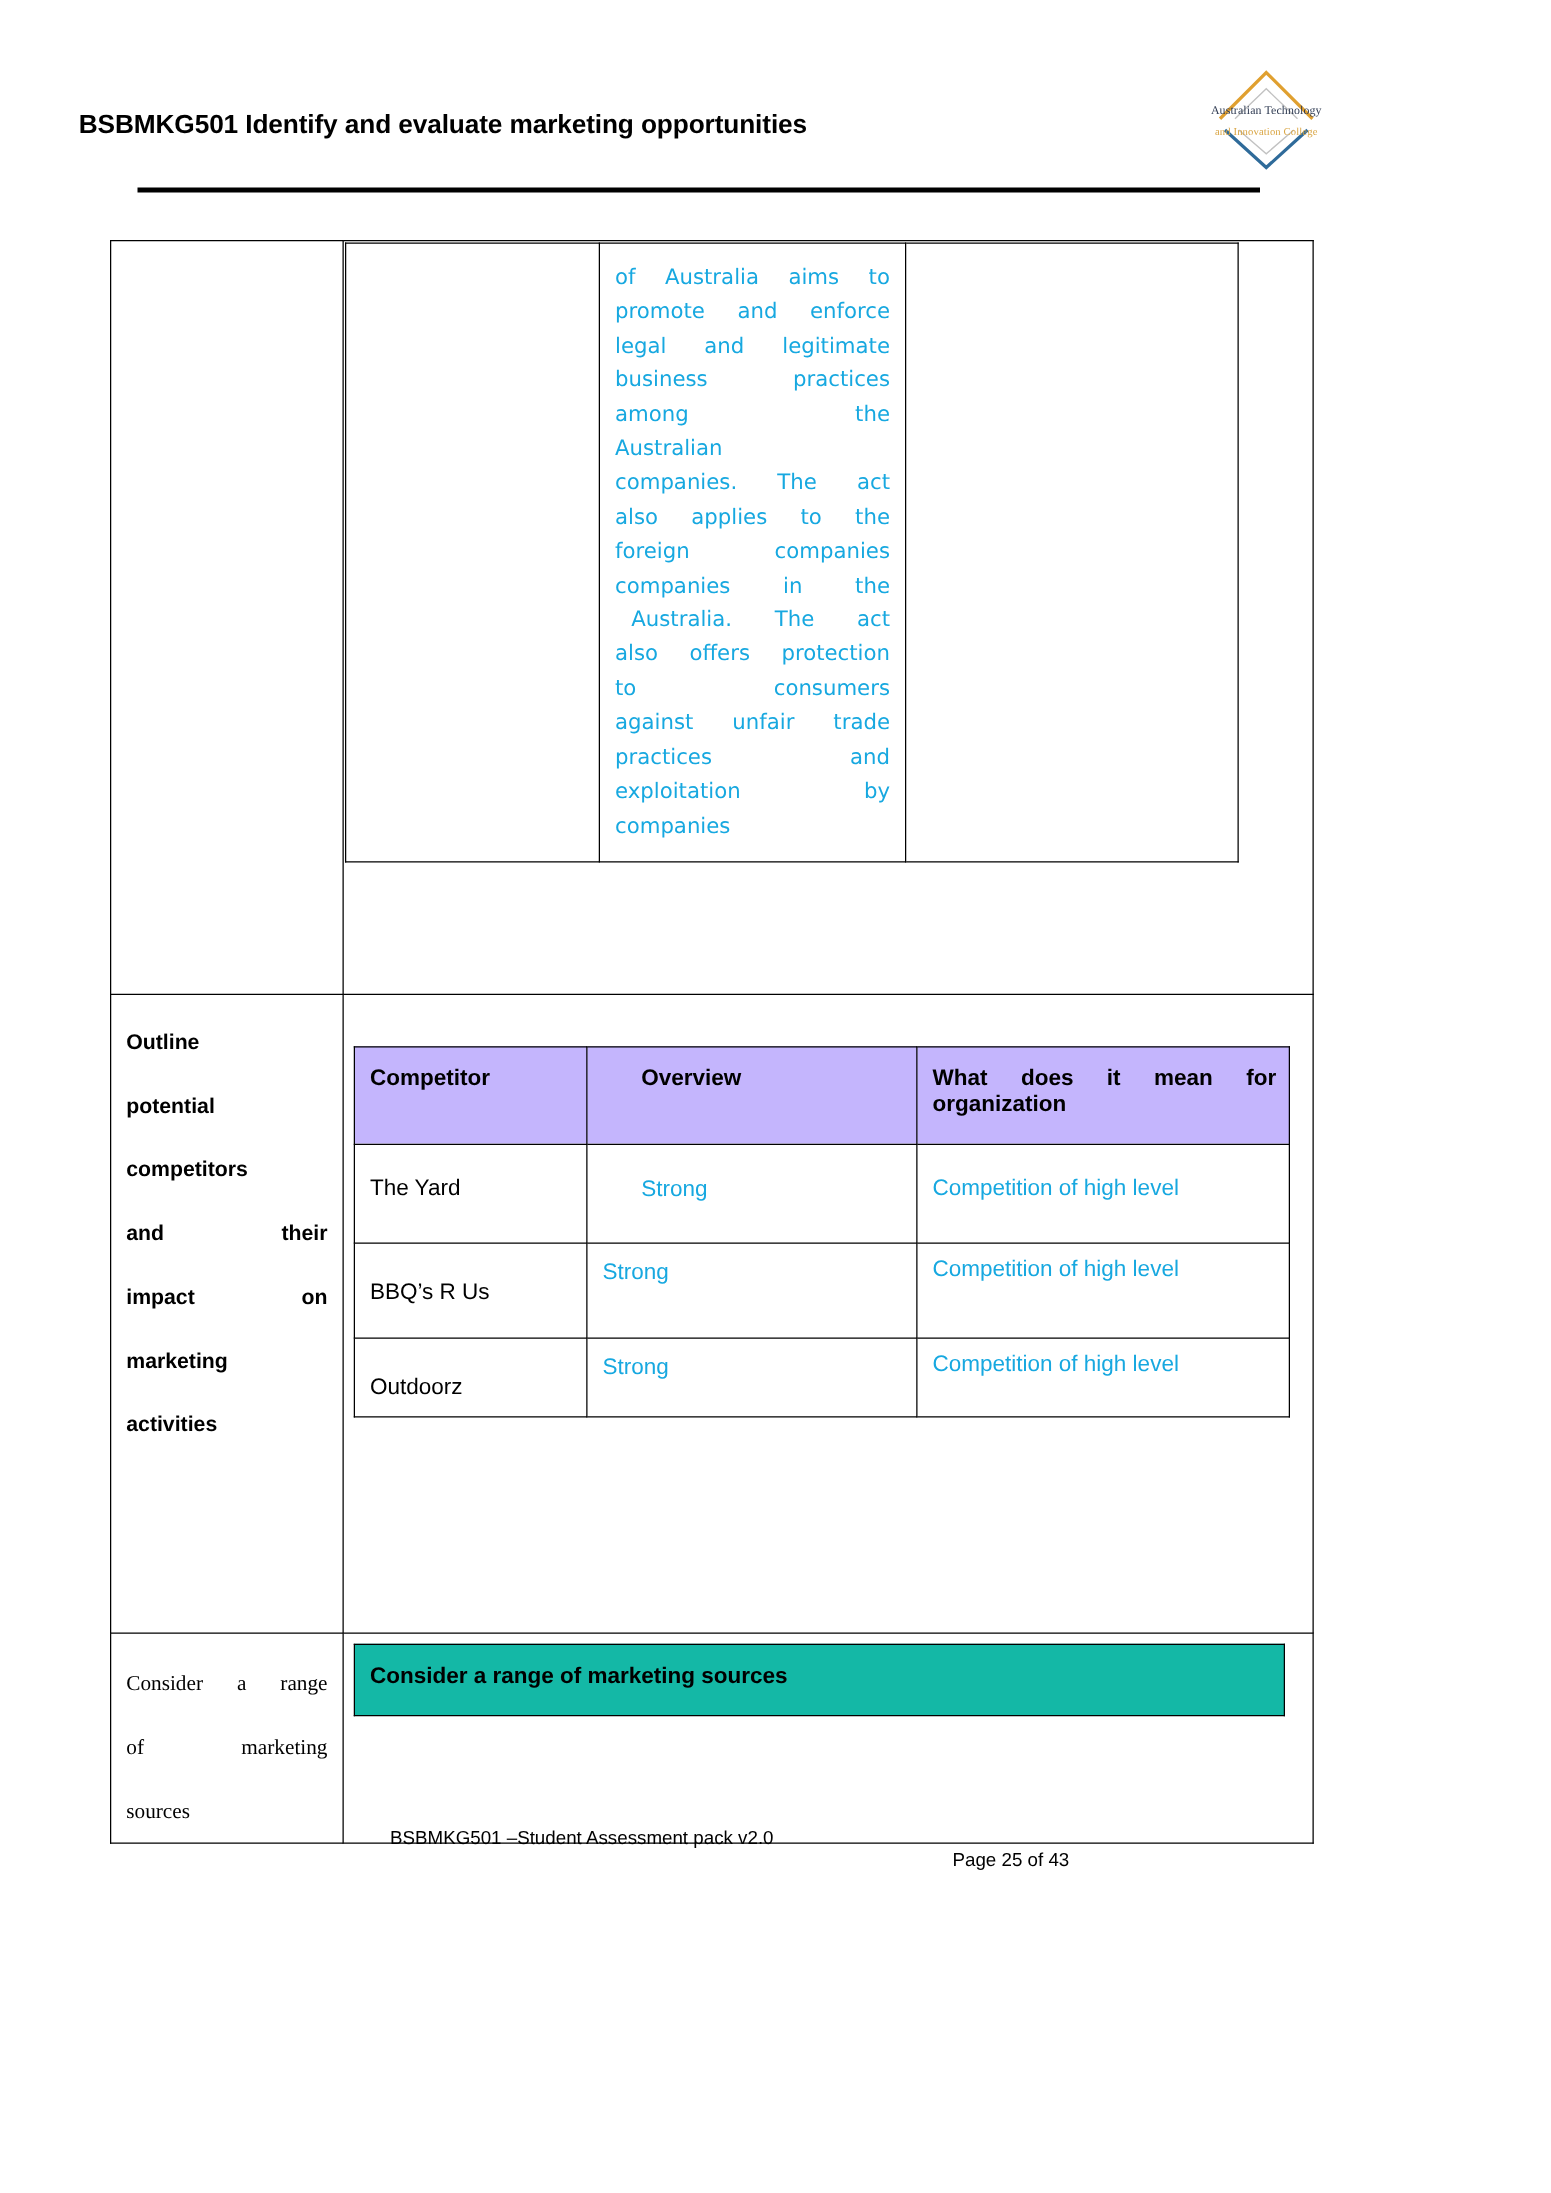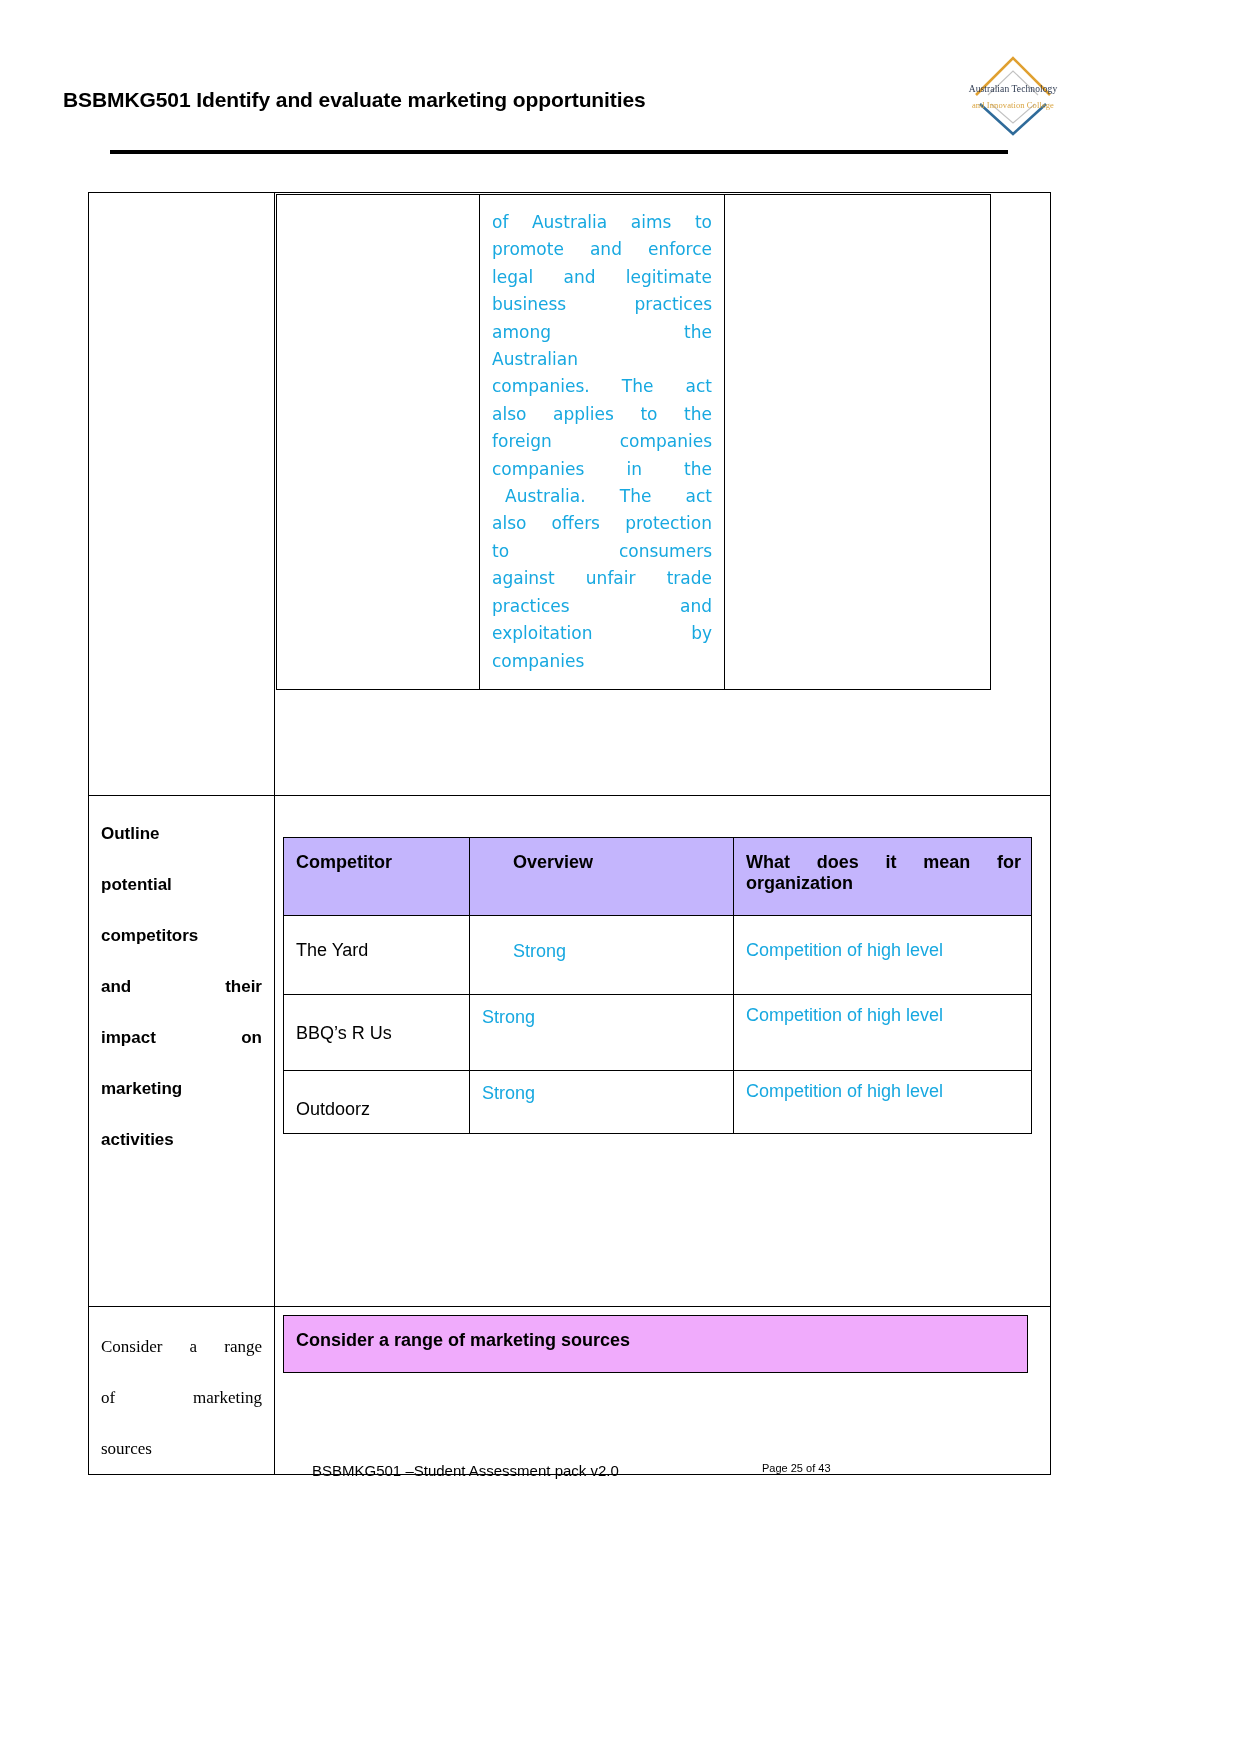"Consider a range of marketing" .src-table td { background: #f0abfc -> #14b8a6 }
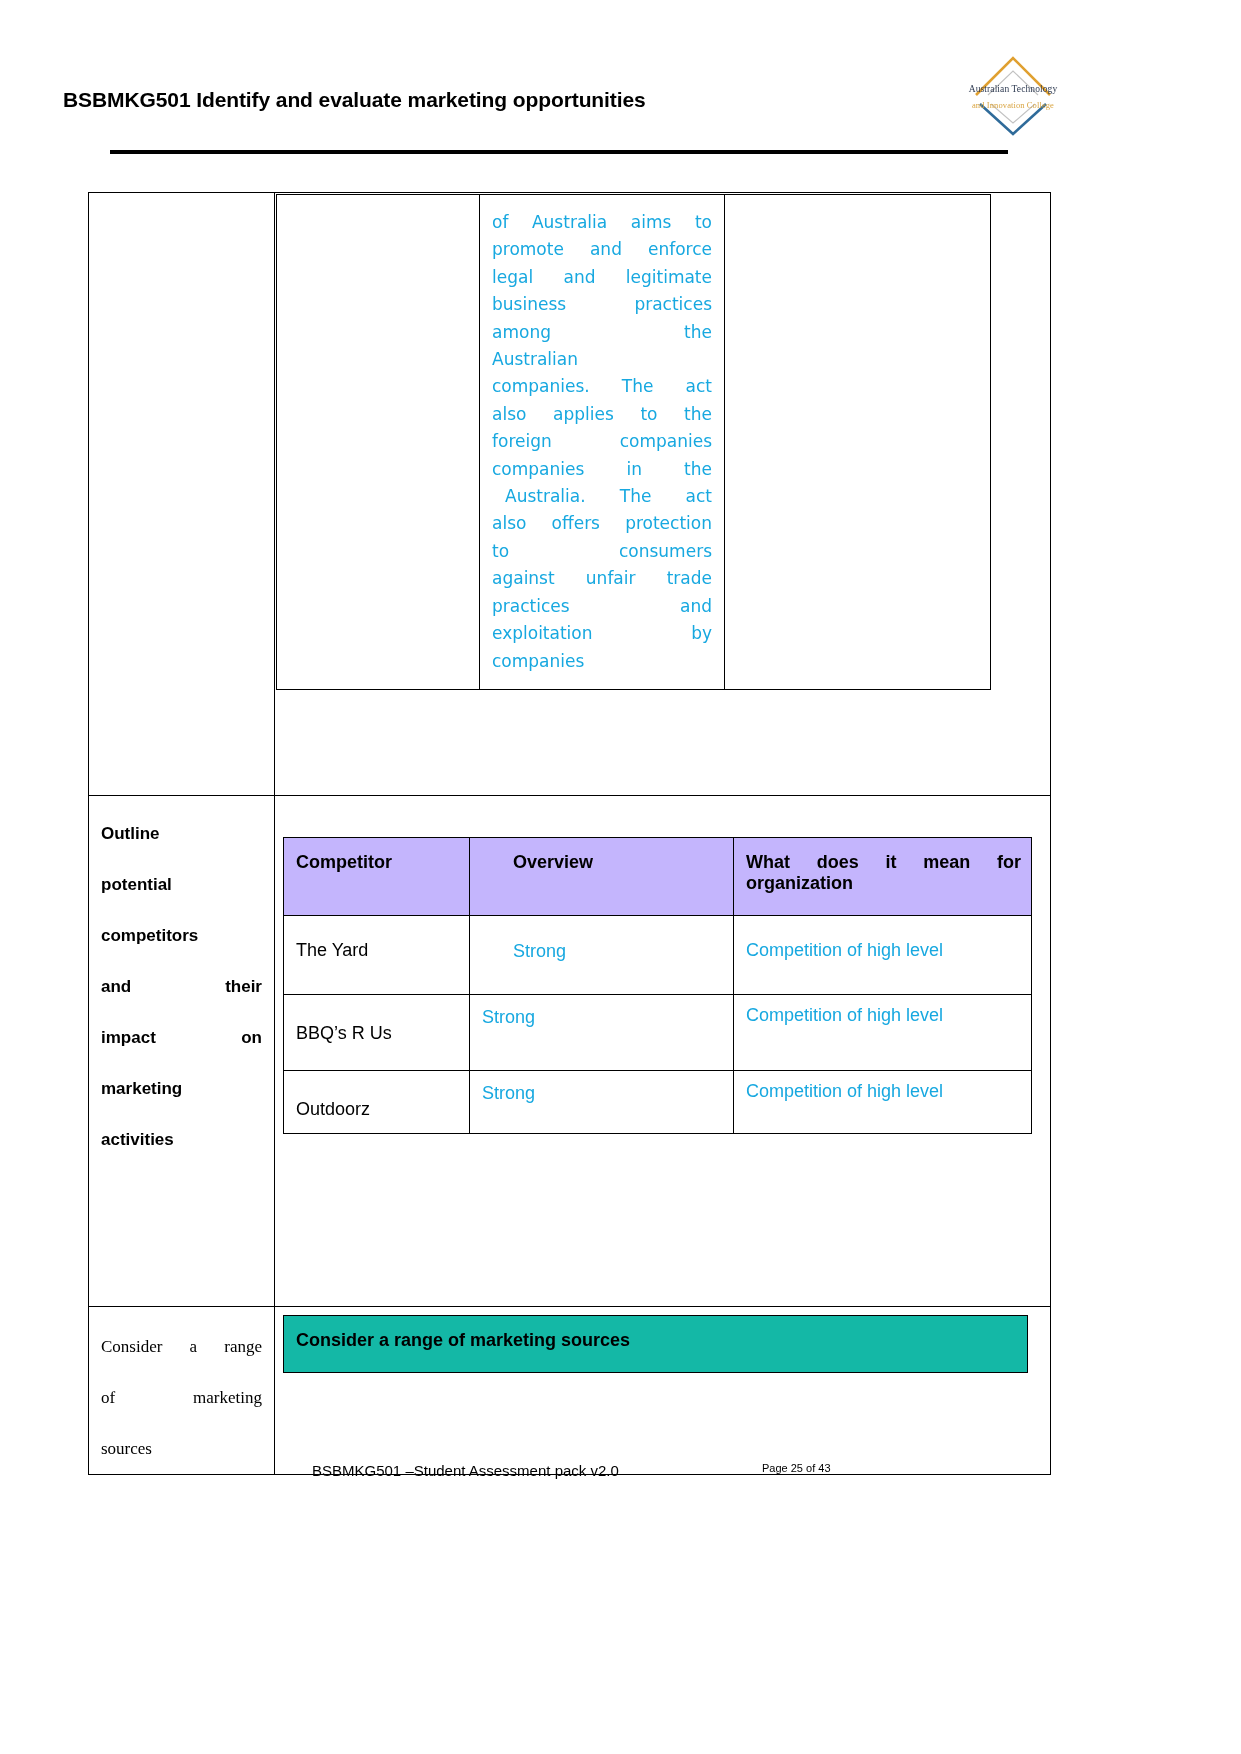"Page 25 of 43" .footer-right { font-size: 11px -> 15px; top: 0 -> 18px }
